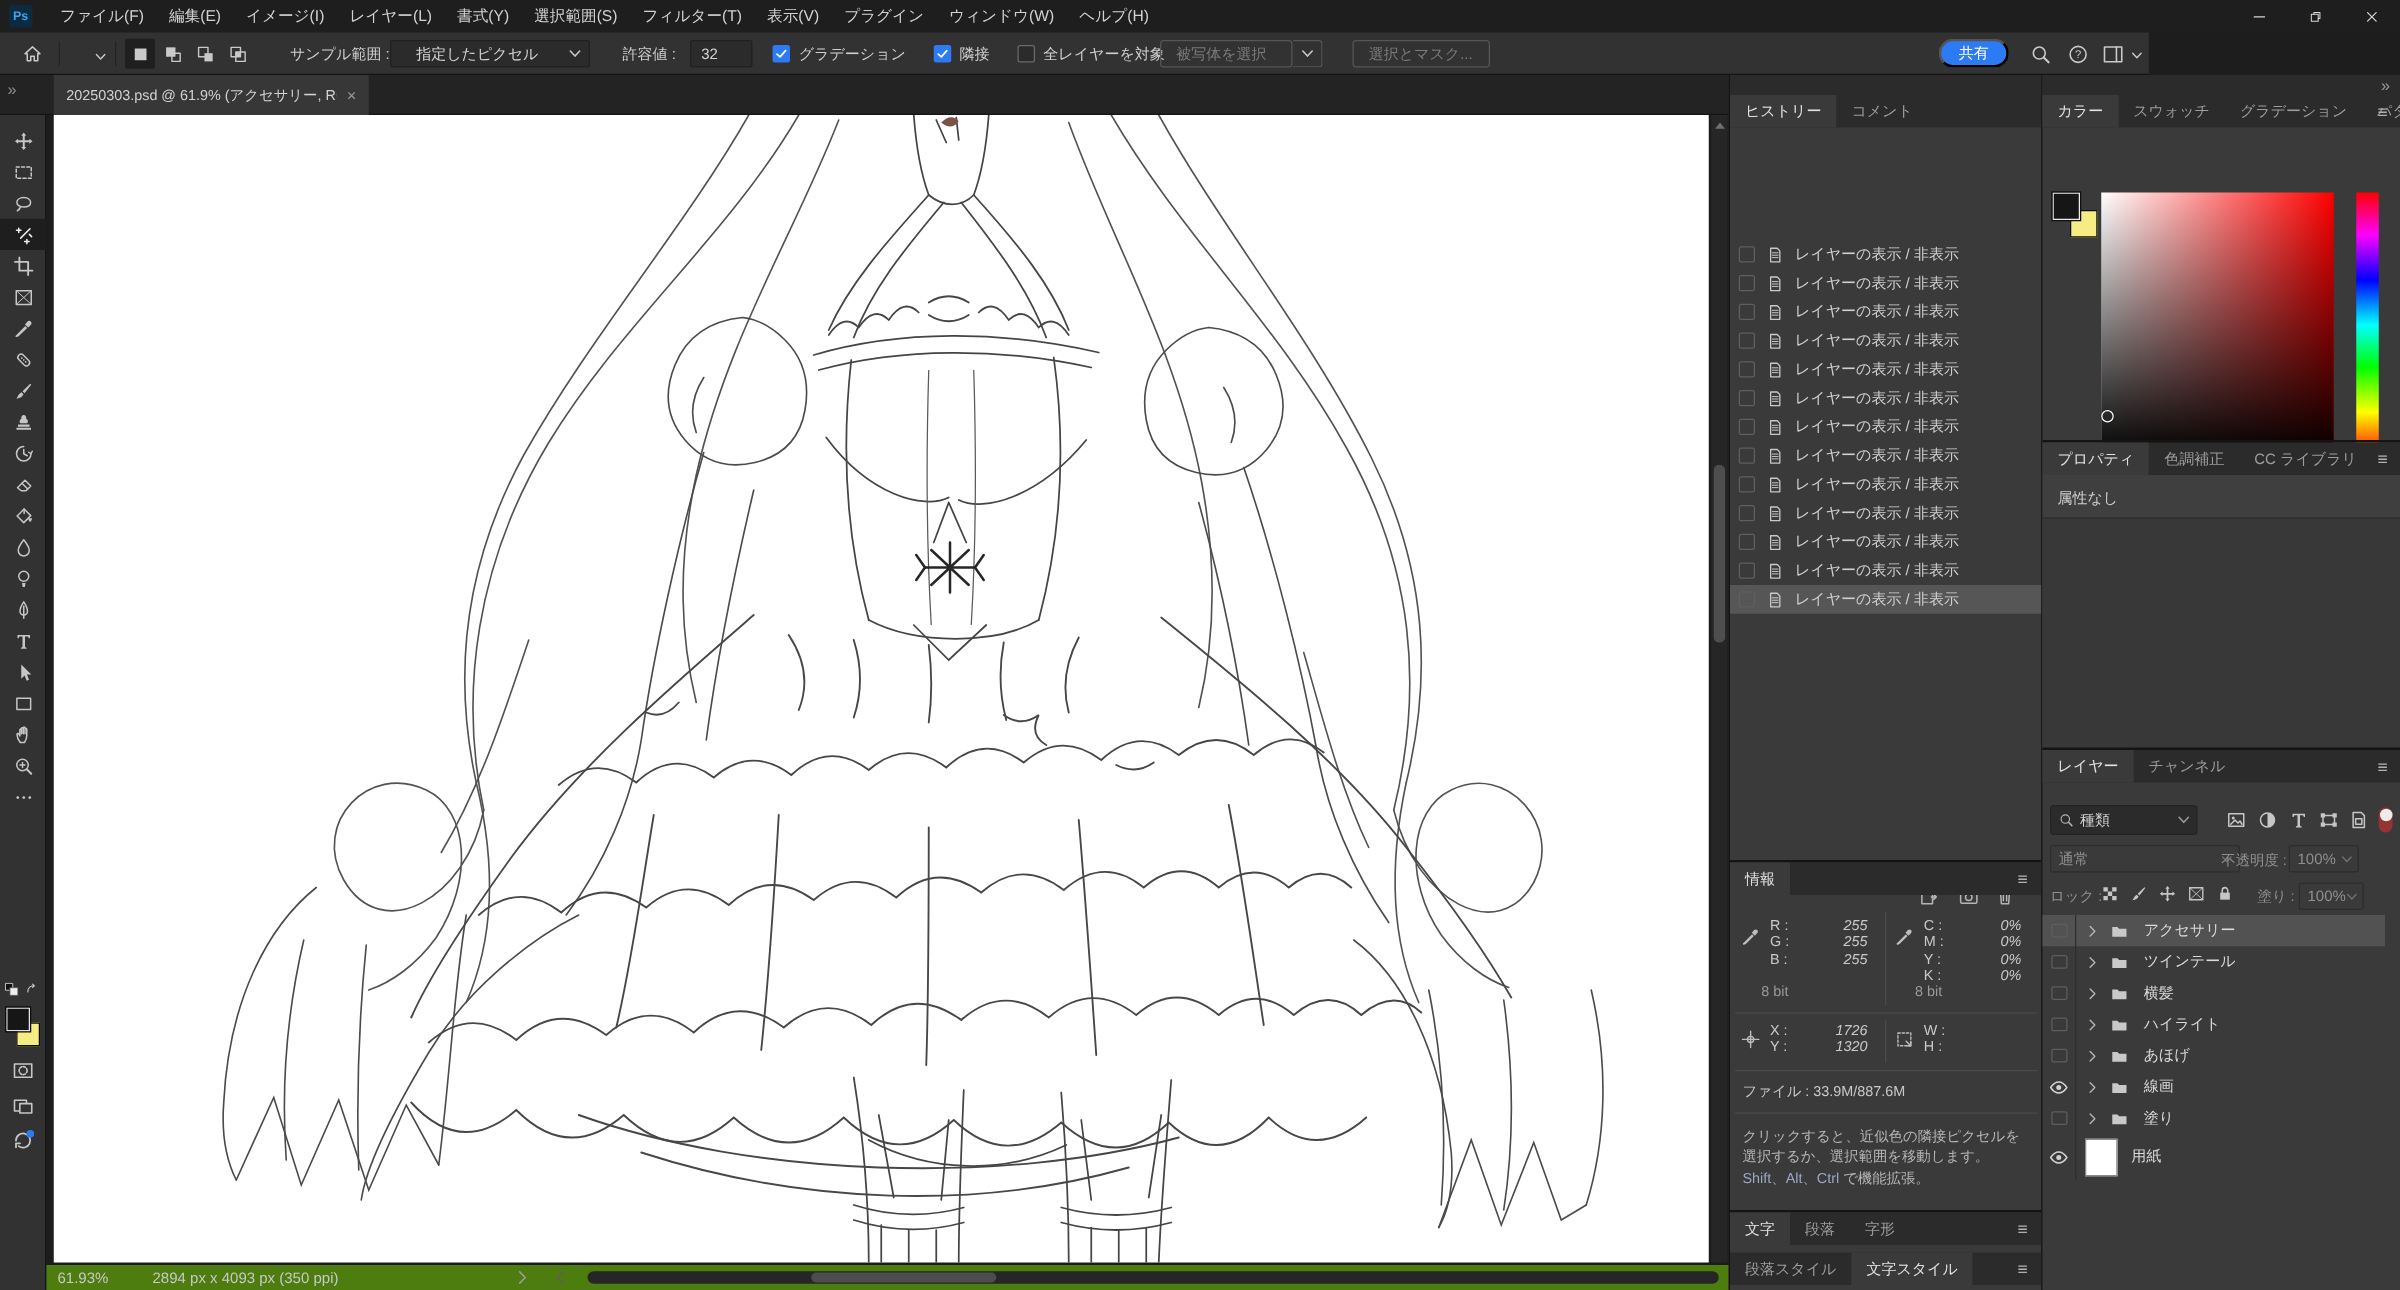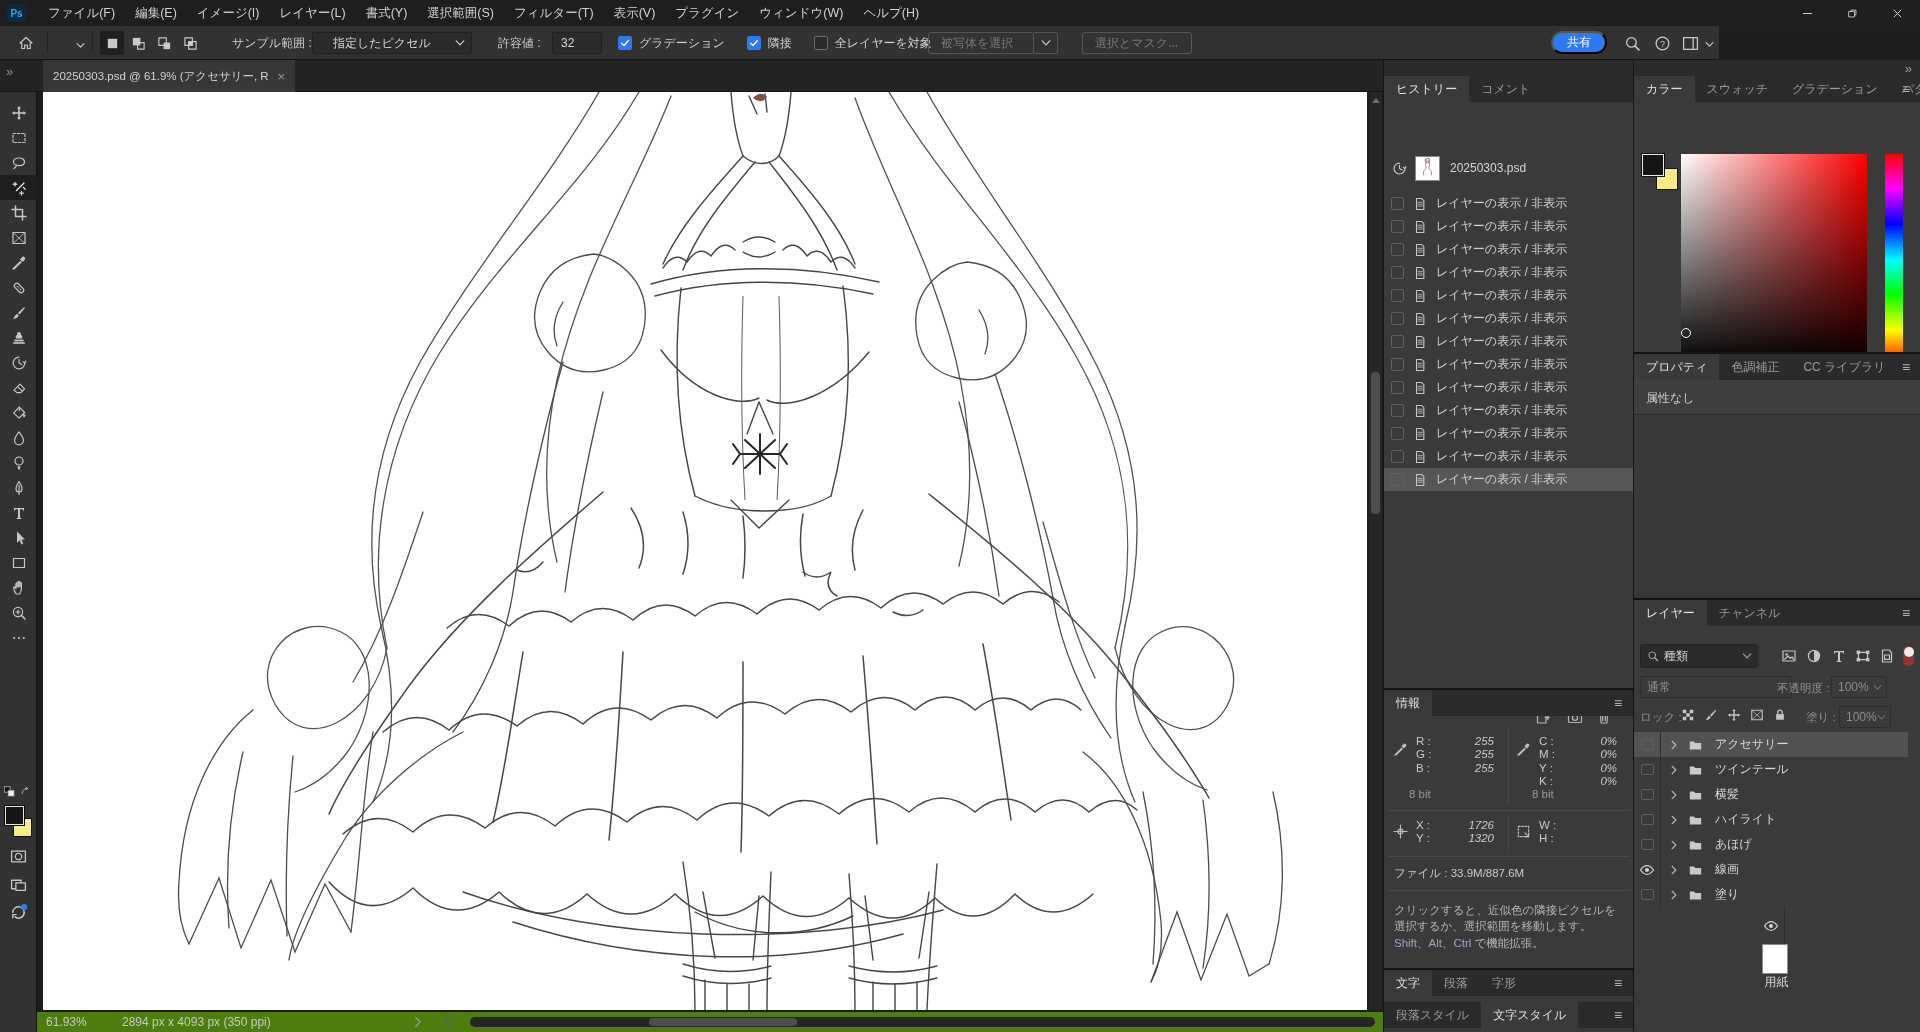"20250303.psd" div { html: <div> <span> <svg> <path></path> <path></path> <path></path> </svg> </span> <div> <svg> <path></path> <circle></circle> </svg> </div> <span>20250303.psd</span> </div> -> none }
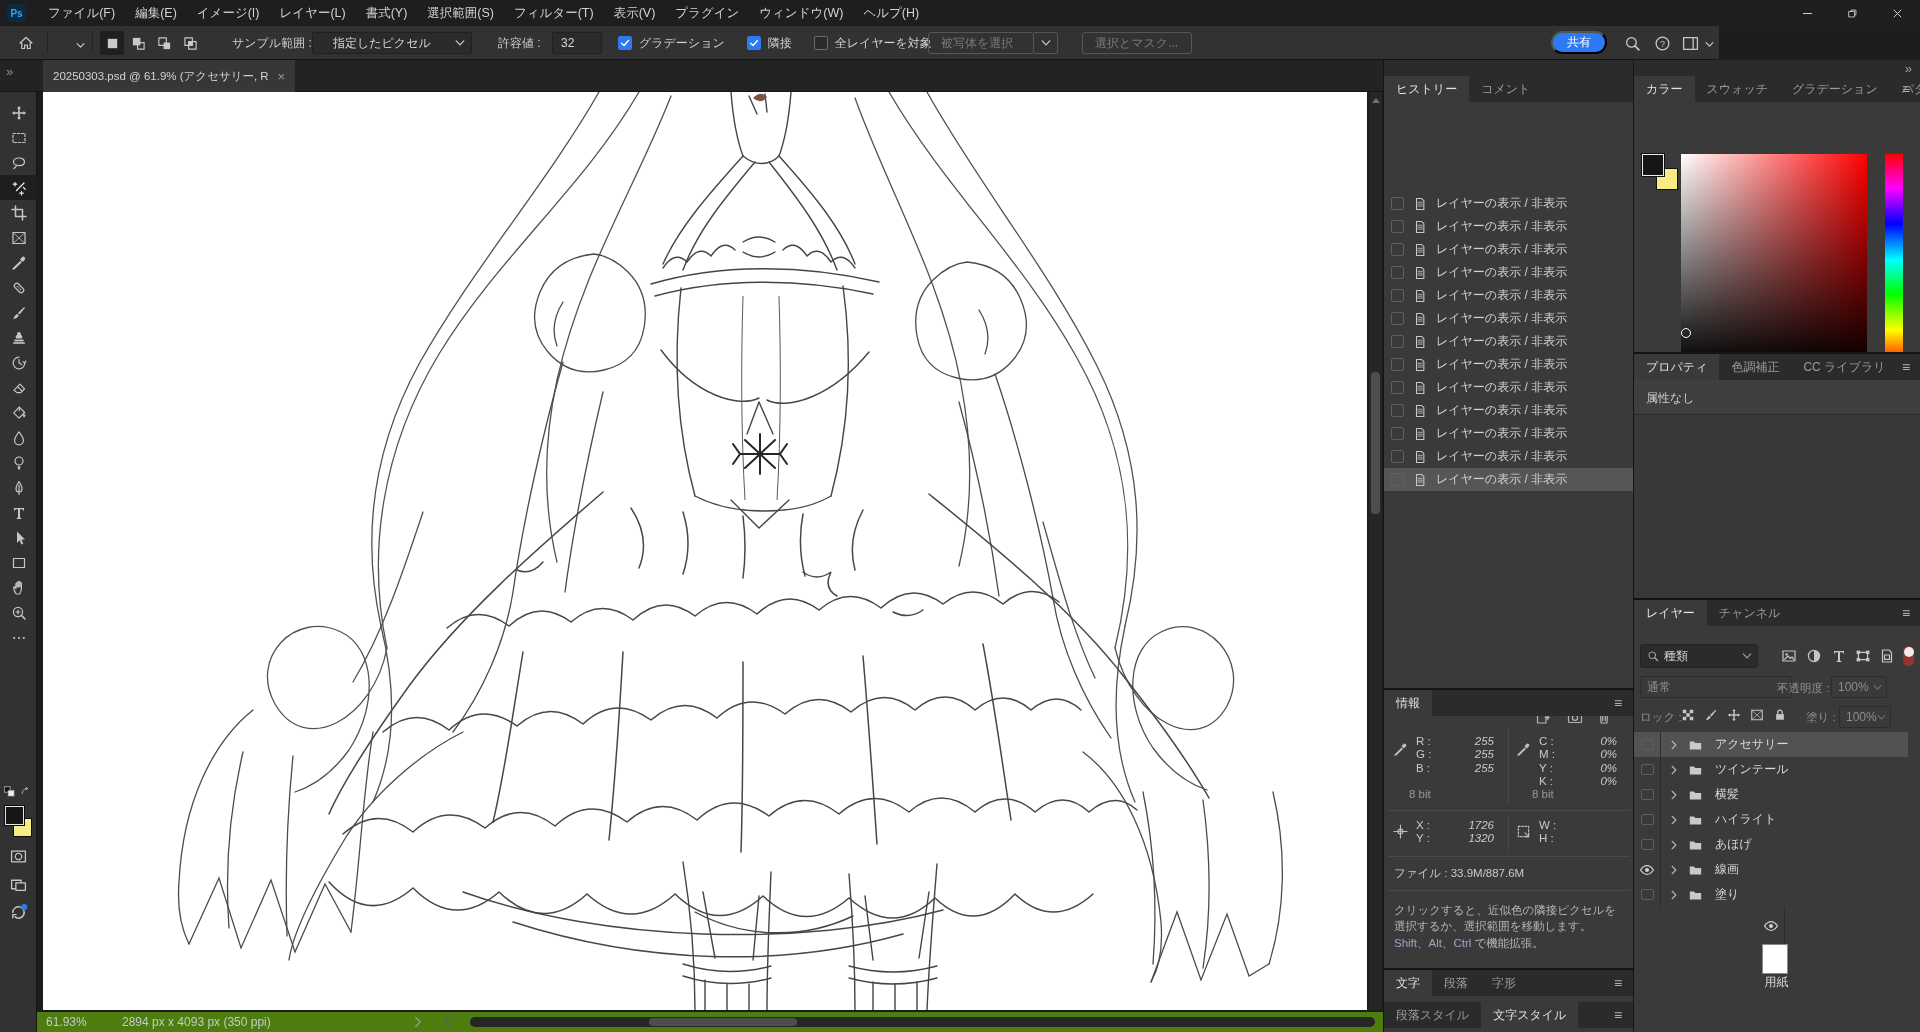"用紙" div.layer-row { flex-direction: column -> none }
